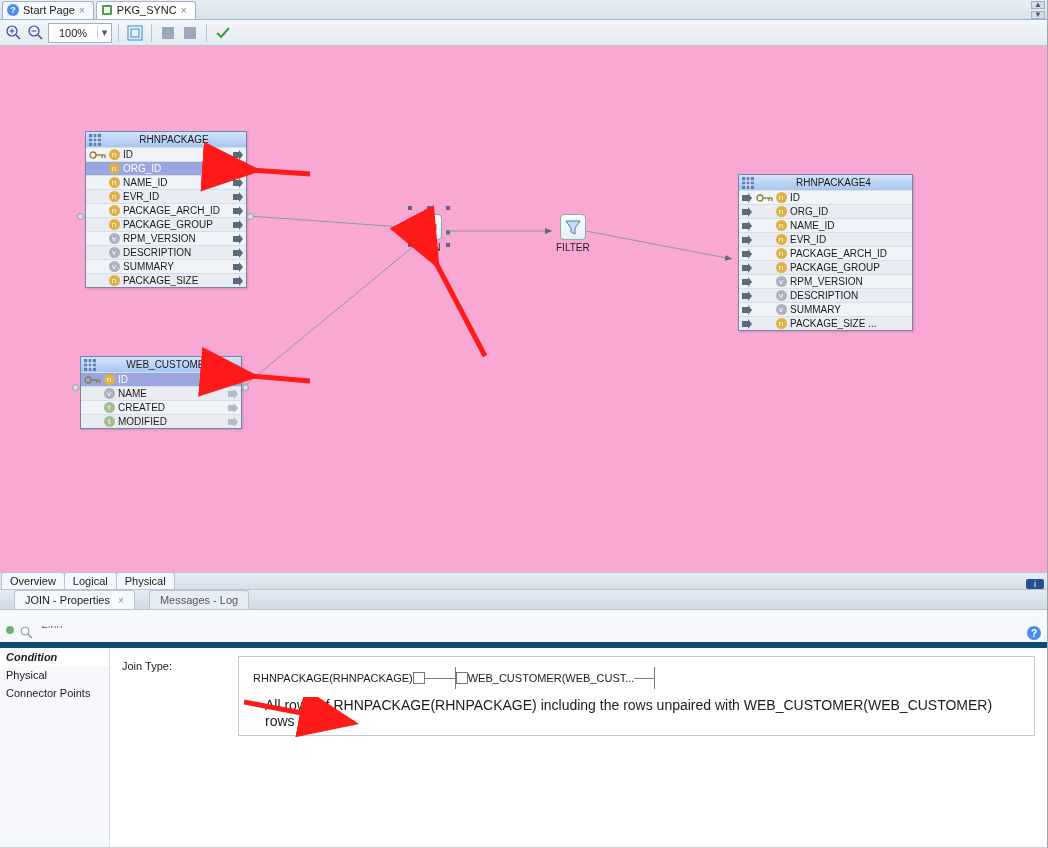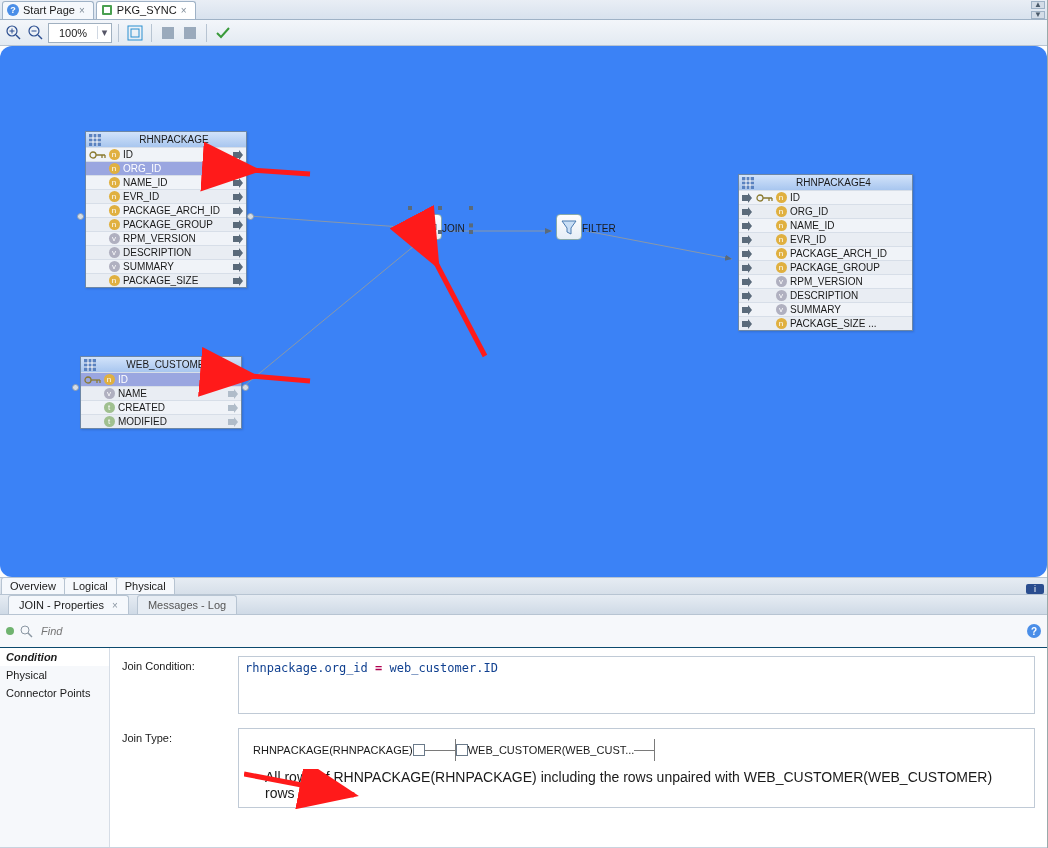"RHNPACKAGE" .canvas { background: #3b82f6 -> #f9a8d4; border-radius: 12px -> none }
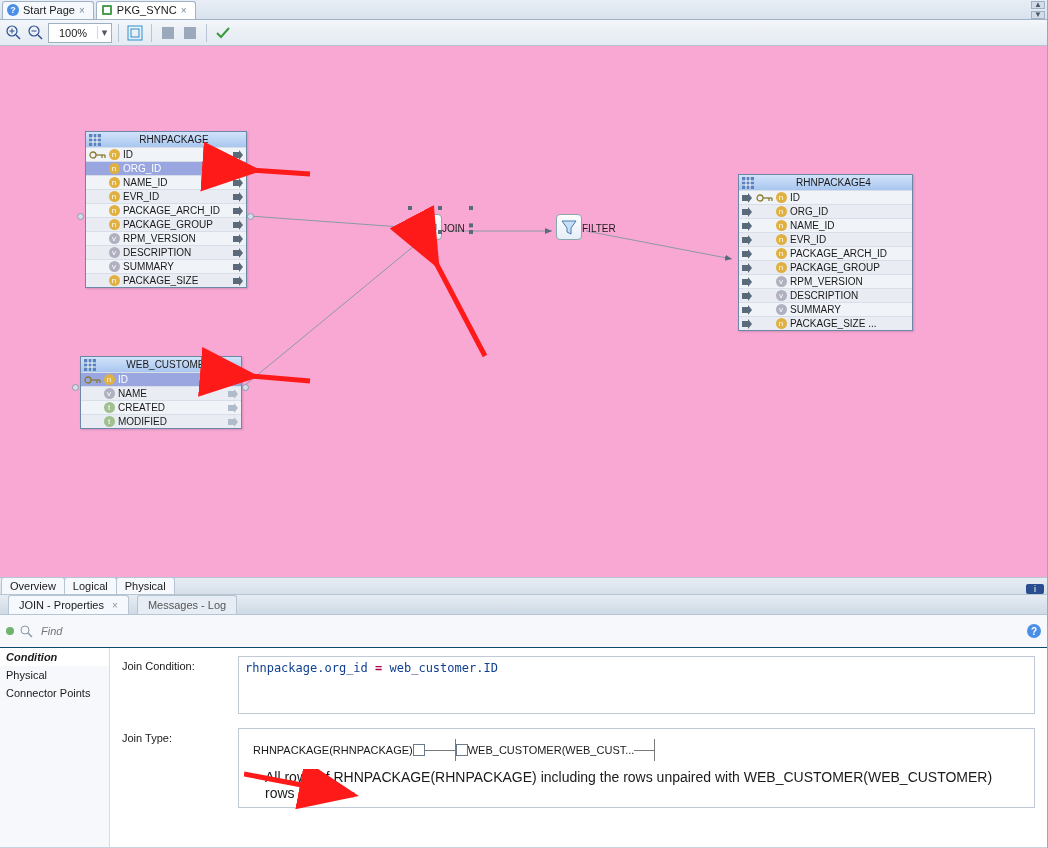"JOIN" .op-node { flex-direction: row -> column }
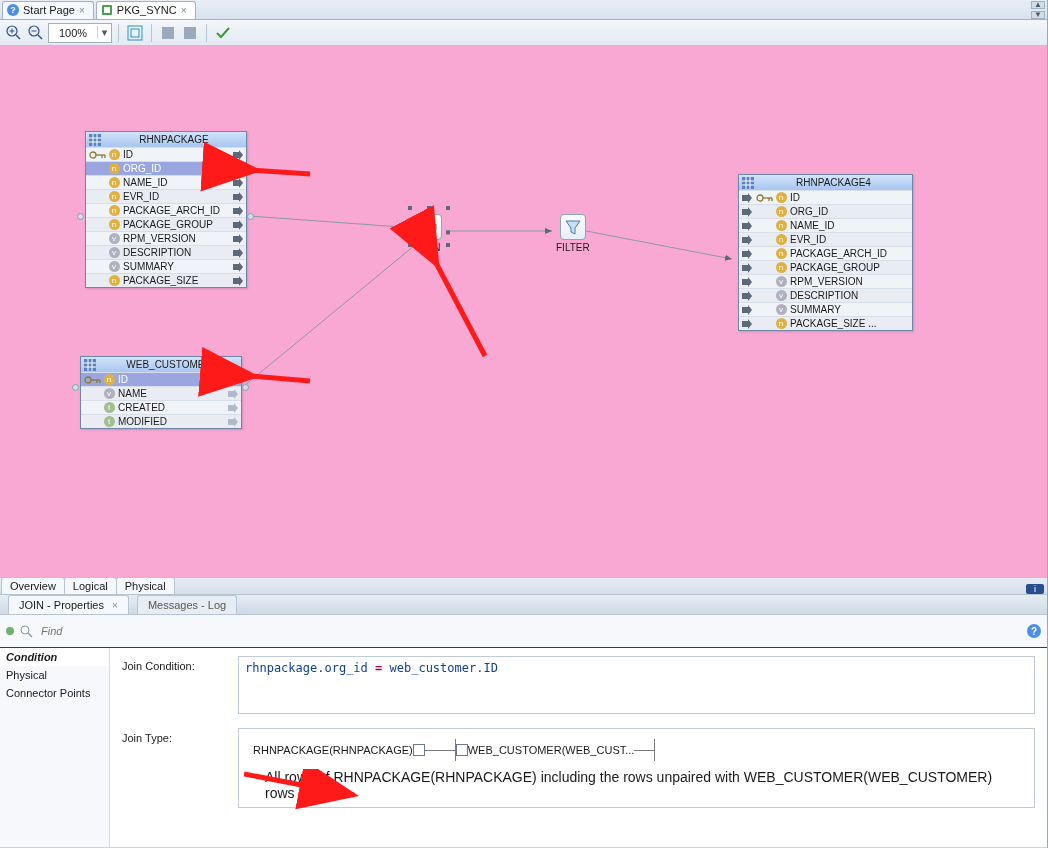"JOIN - Properties ×" .bt { margin-left: 8px -> 14px }
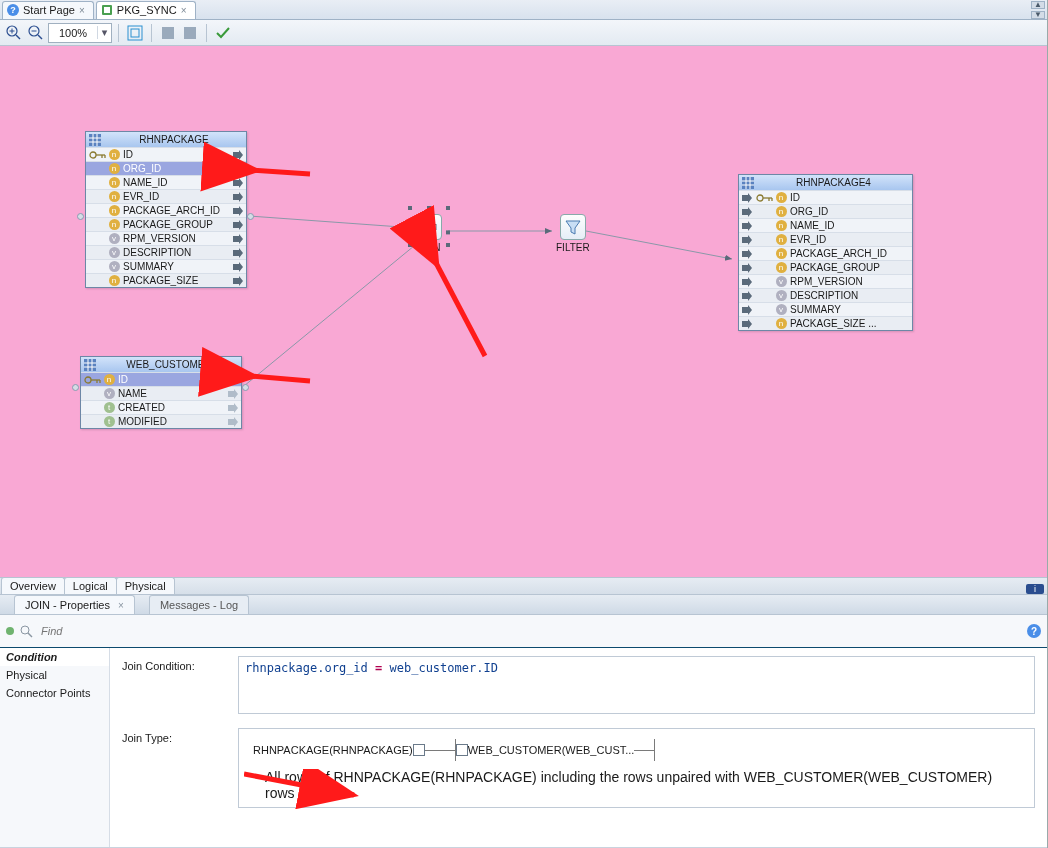"Find" .find-bar { align-items: center -> none; border-bottom: 1px solid #0c4a6e -> 6px solid #0c4a6e }
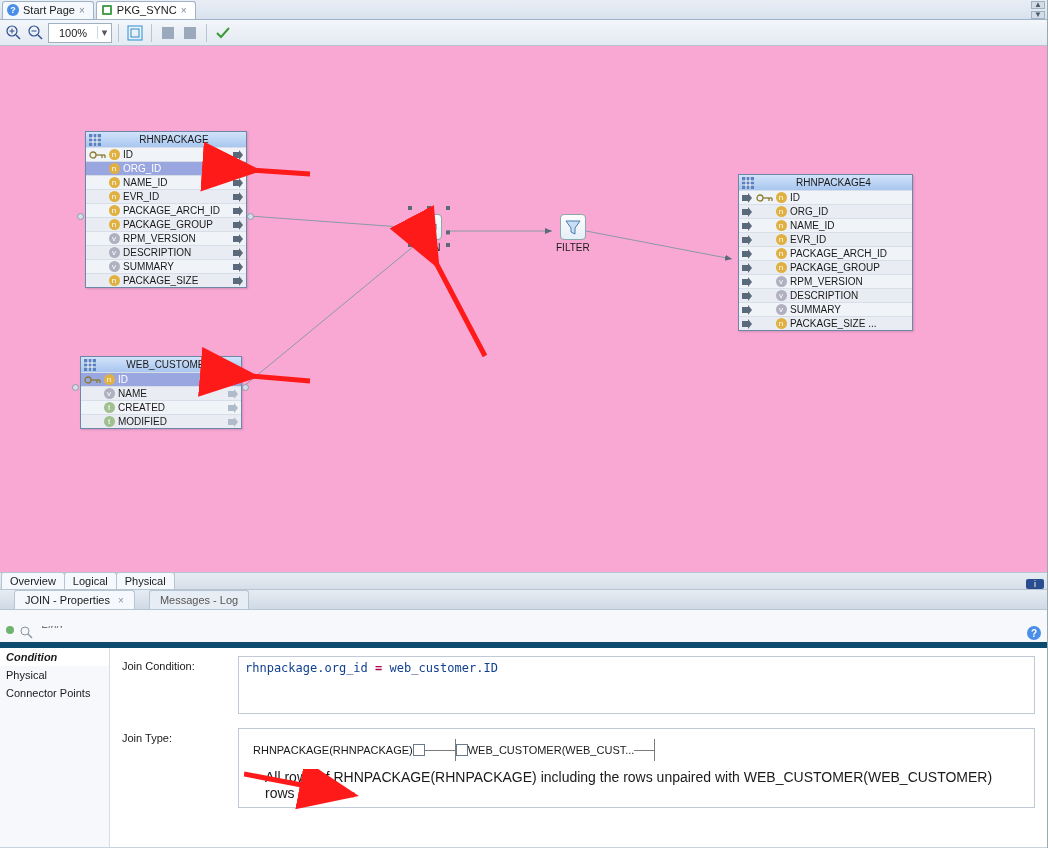"Join Condition:" div.prop-row { html: <div> <div>Join Condition:</div> <div> <span>rhnpackage.org_id</span> <span> = </span> <span>web_customer.ID</span> </div> </div> -> none }
